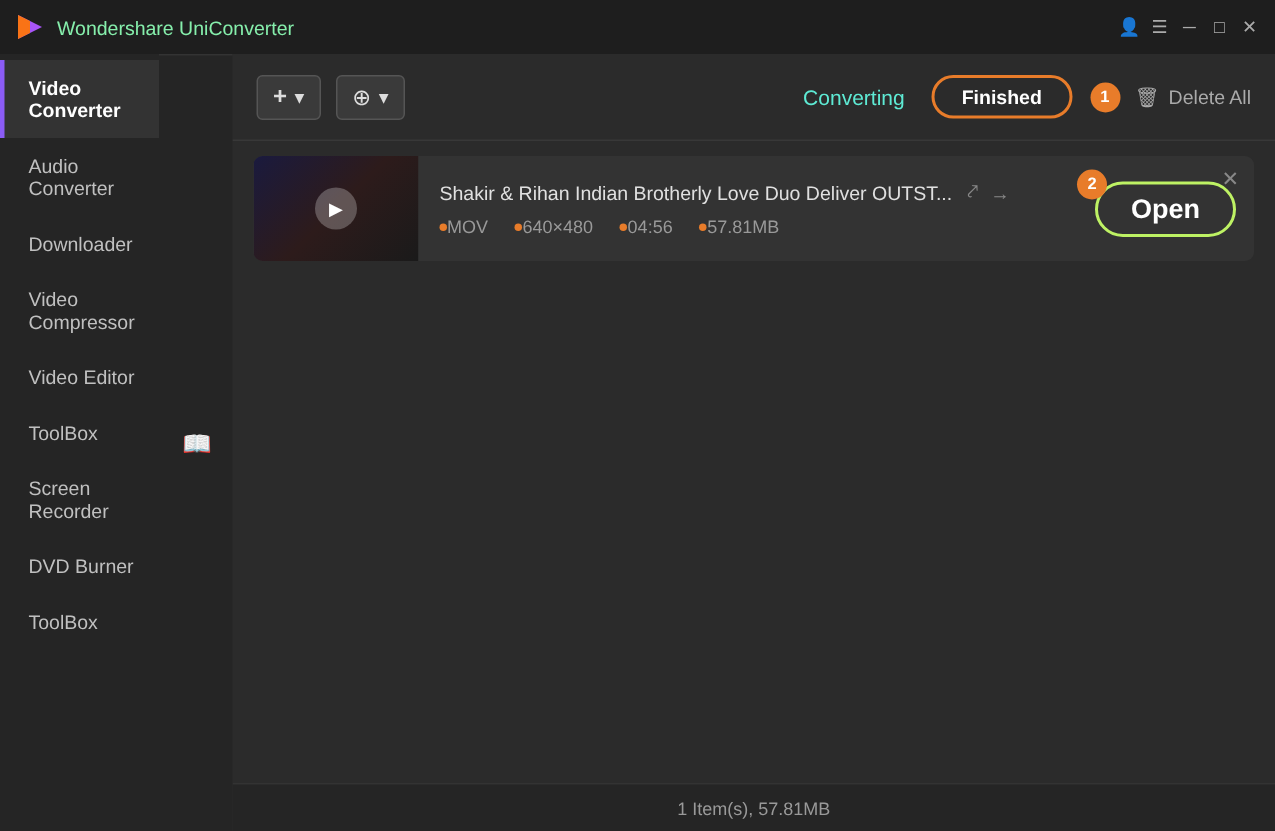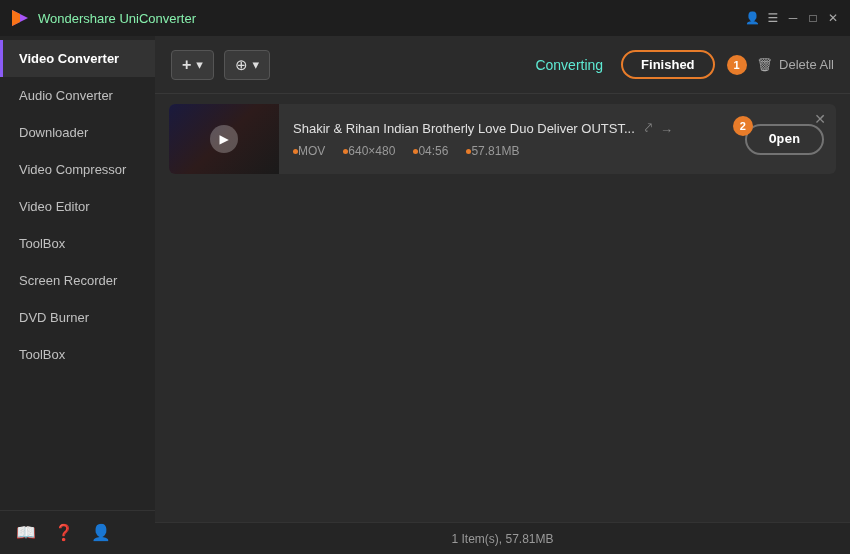"Video Converter" .sidebar { flex-direction: column -> row }
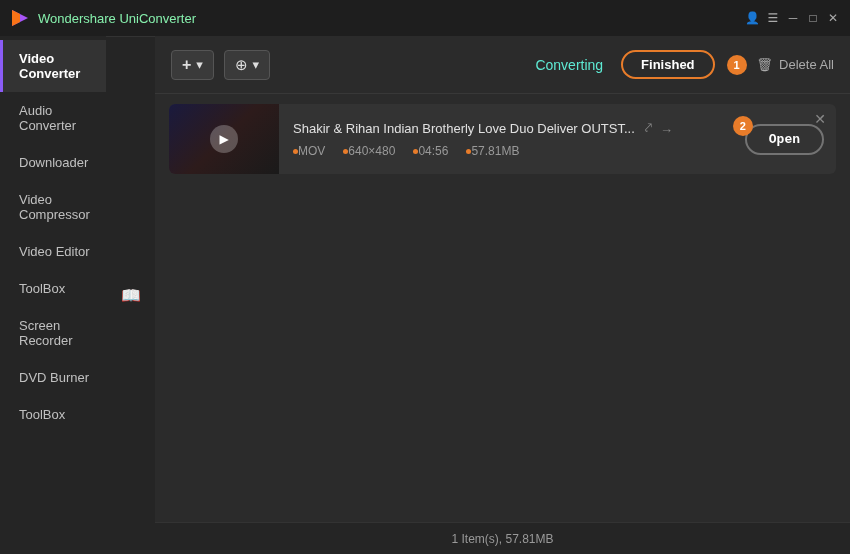"Open" .open-btn { border: 2px solid #737373 -> 2px solid #bef264; font-family: Liberation Mono, monospace -> none; font-size: 13px -> 18px }
